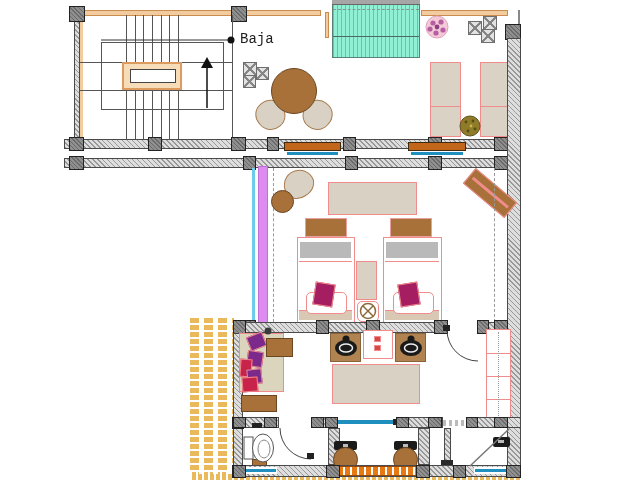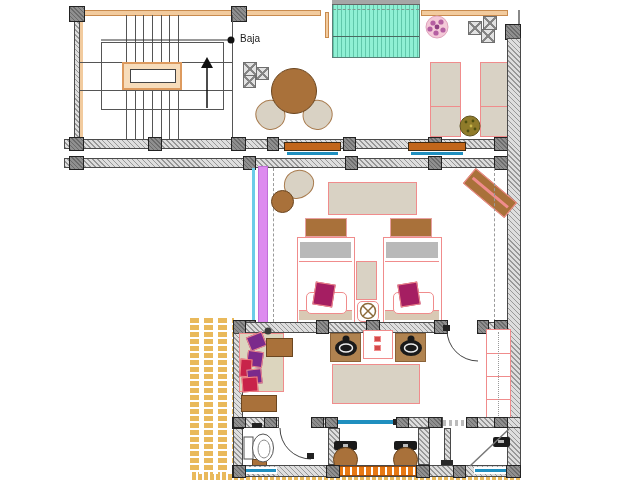"Baja" .label { font-family: none -> Liberation Mono, monospace; font-size: 10px -> 14px }
